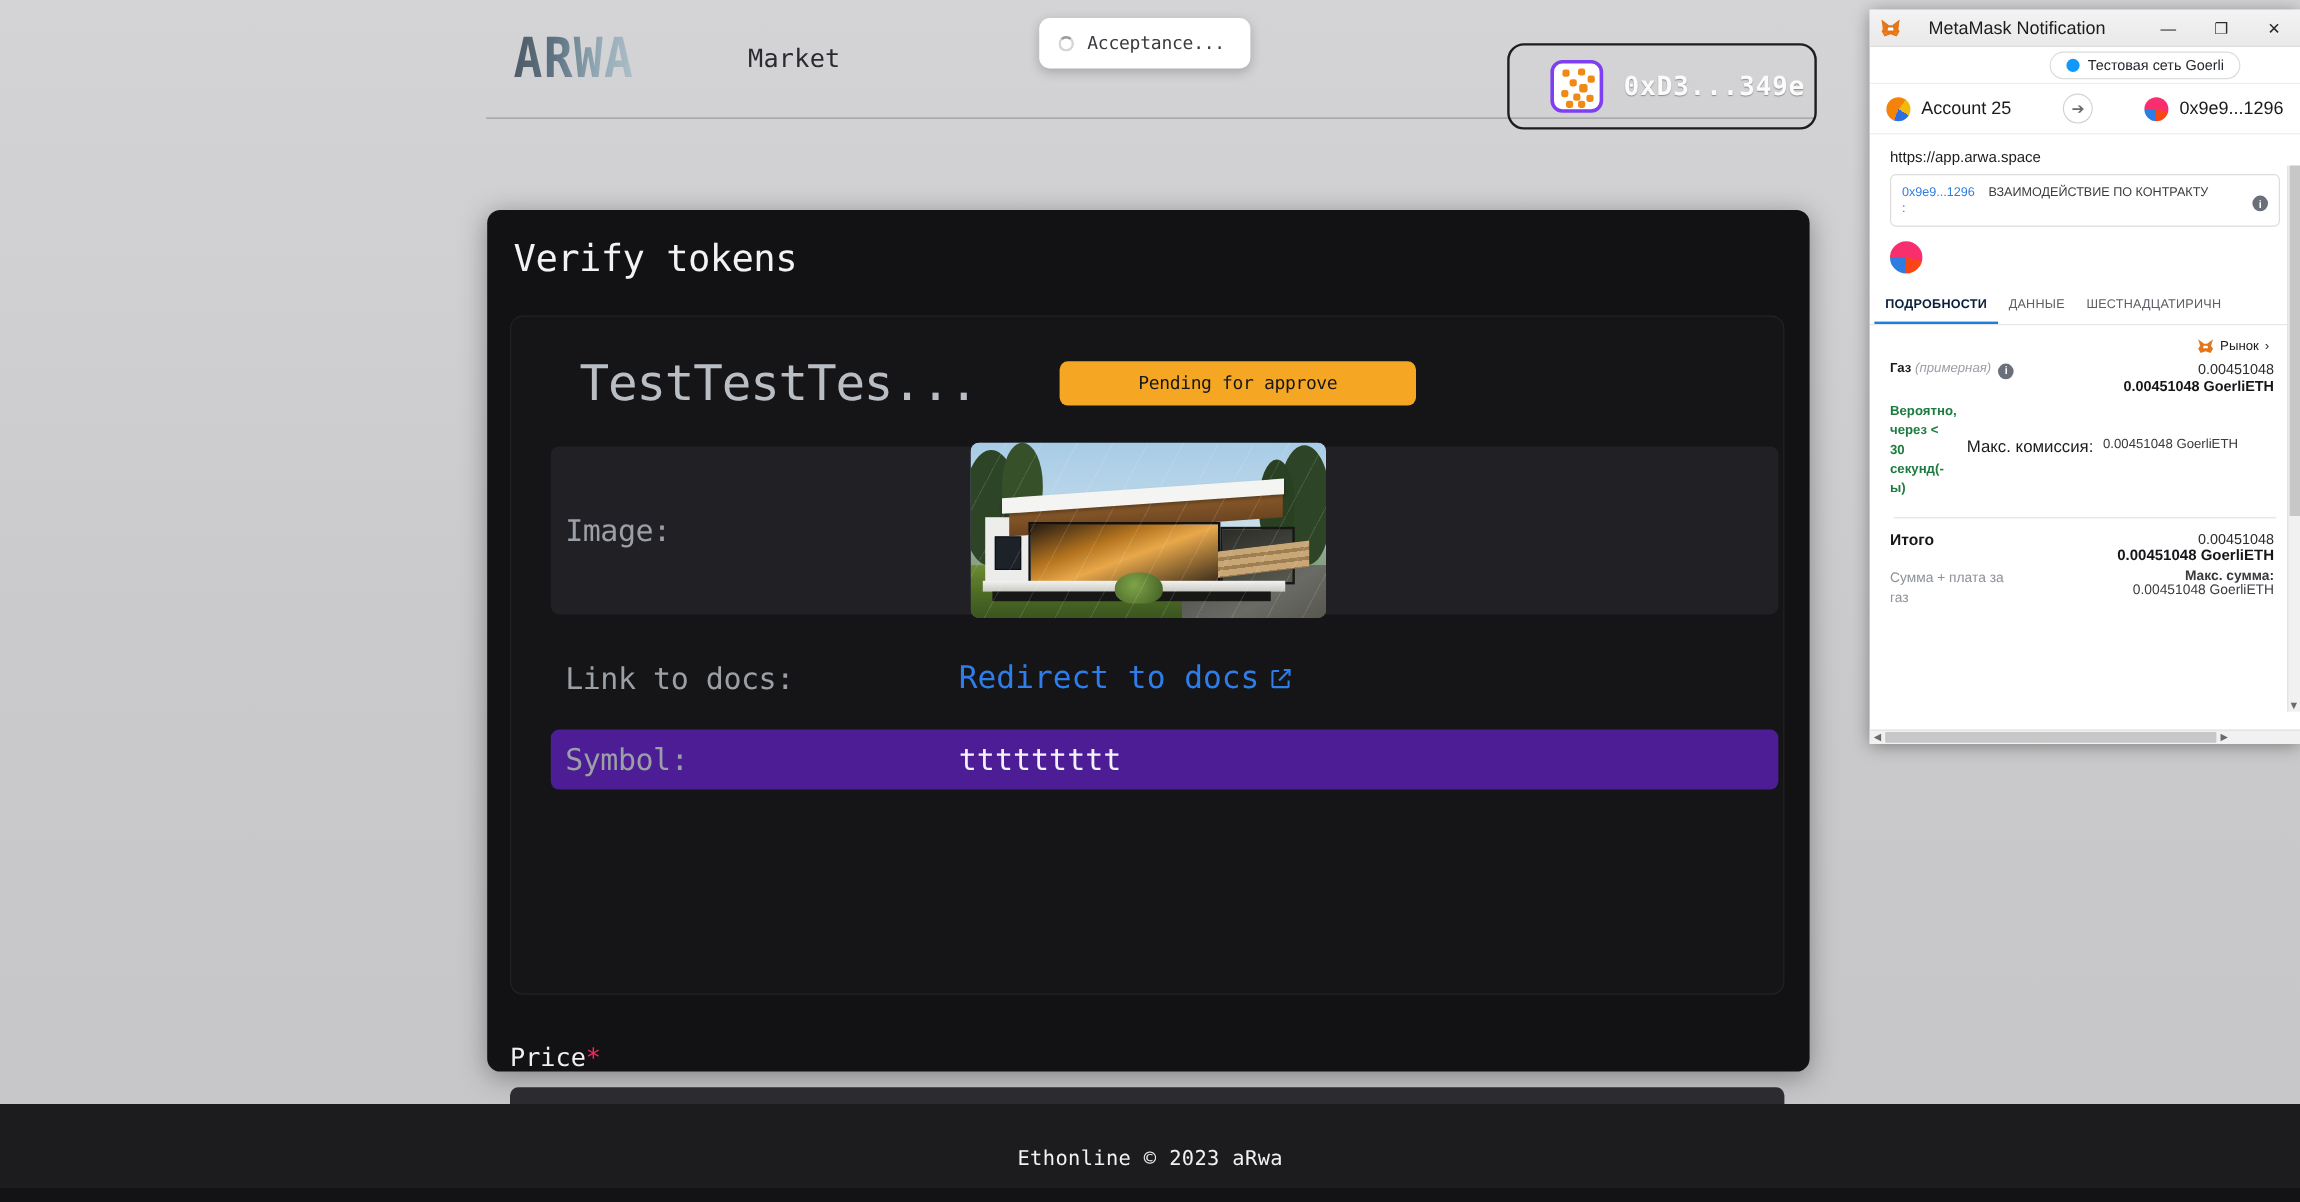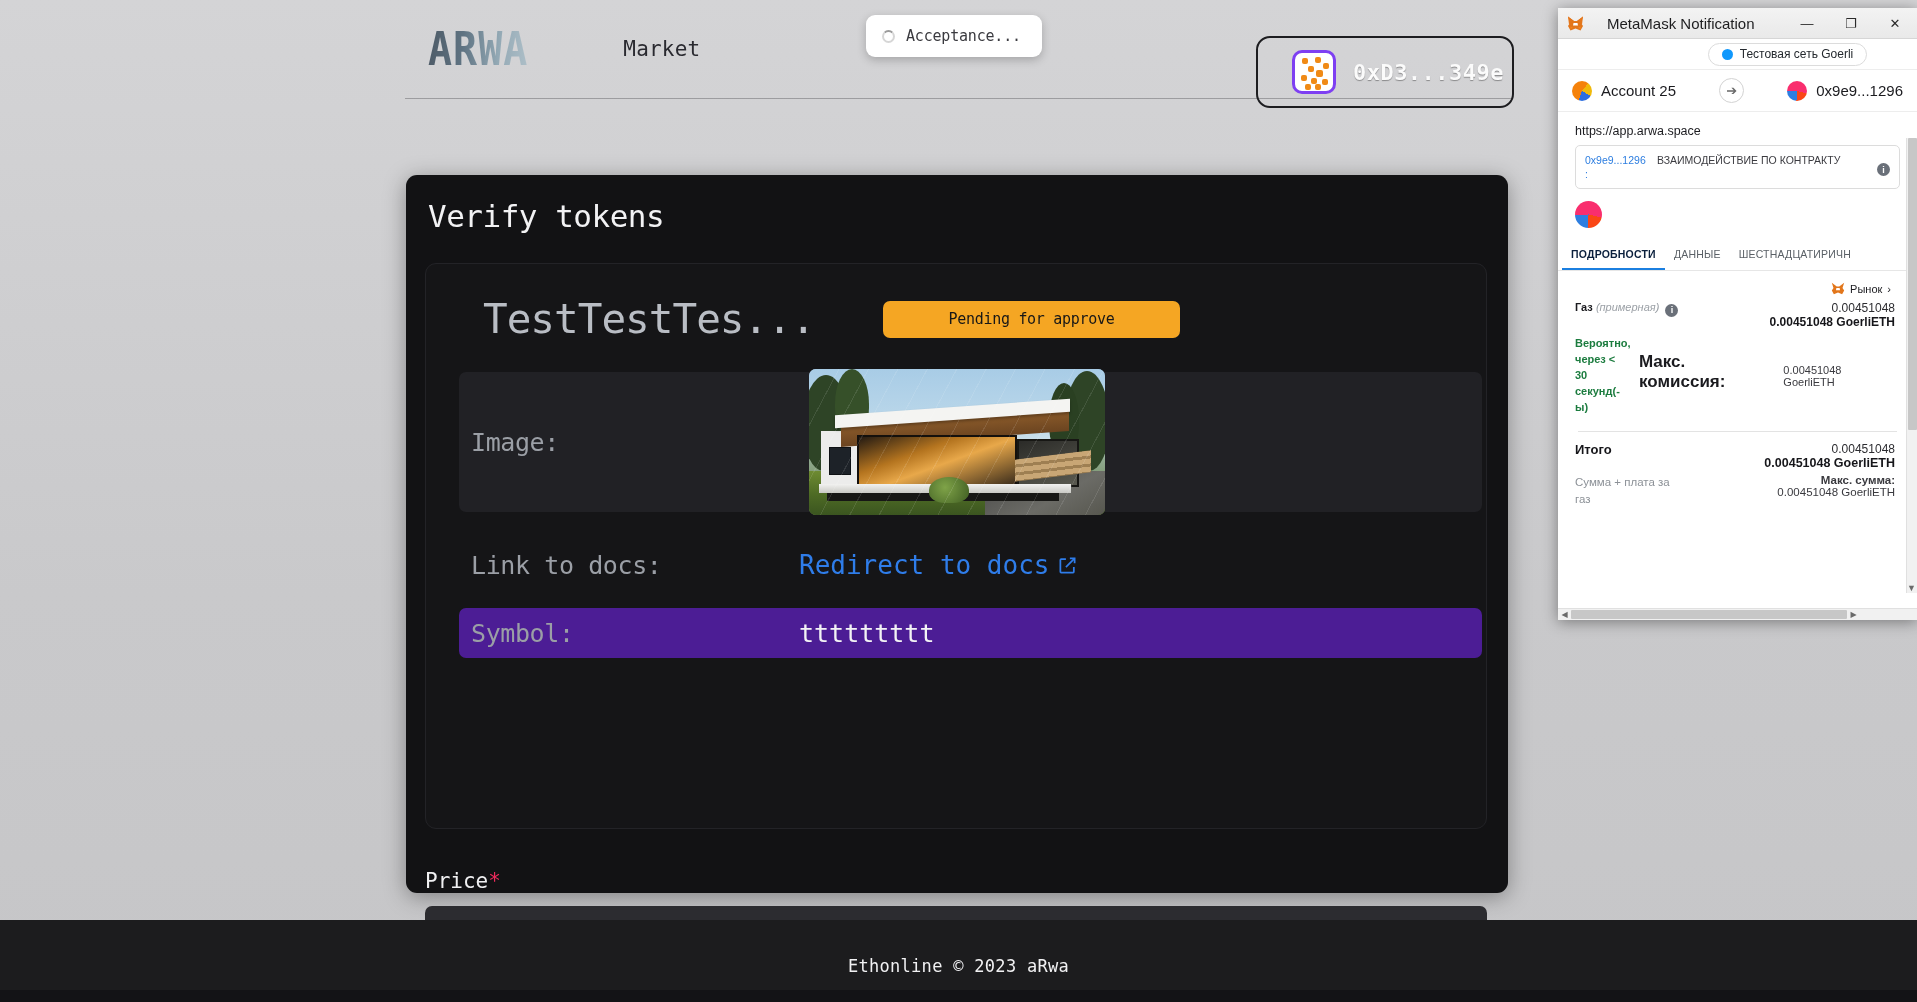"Макс. комиссия:" #mm-speed .maxfee-l { font-size: 17px -> 14px; font-weight: 700 -> 400; margin-top: 16px -> 28px }
